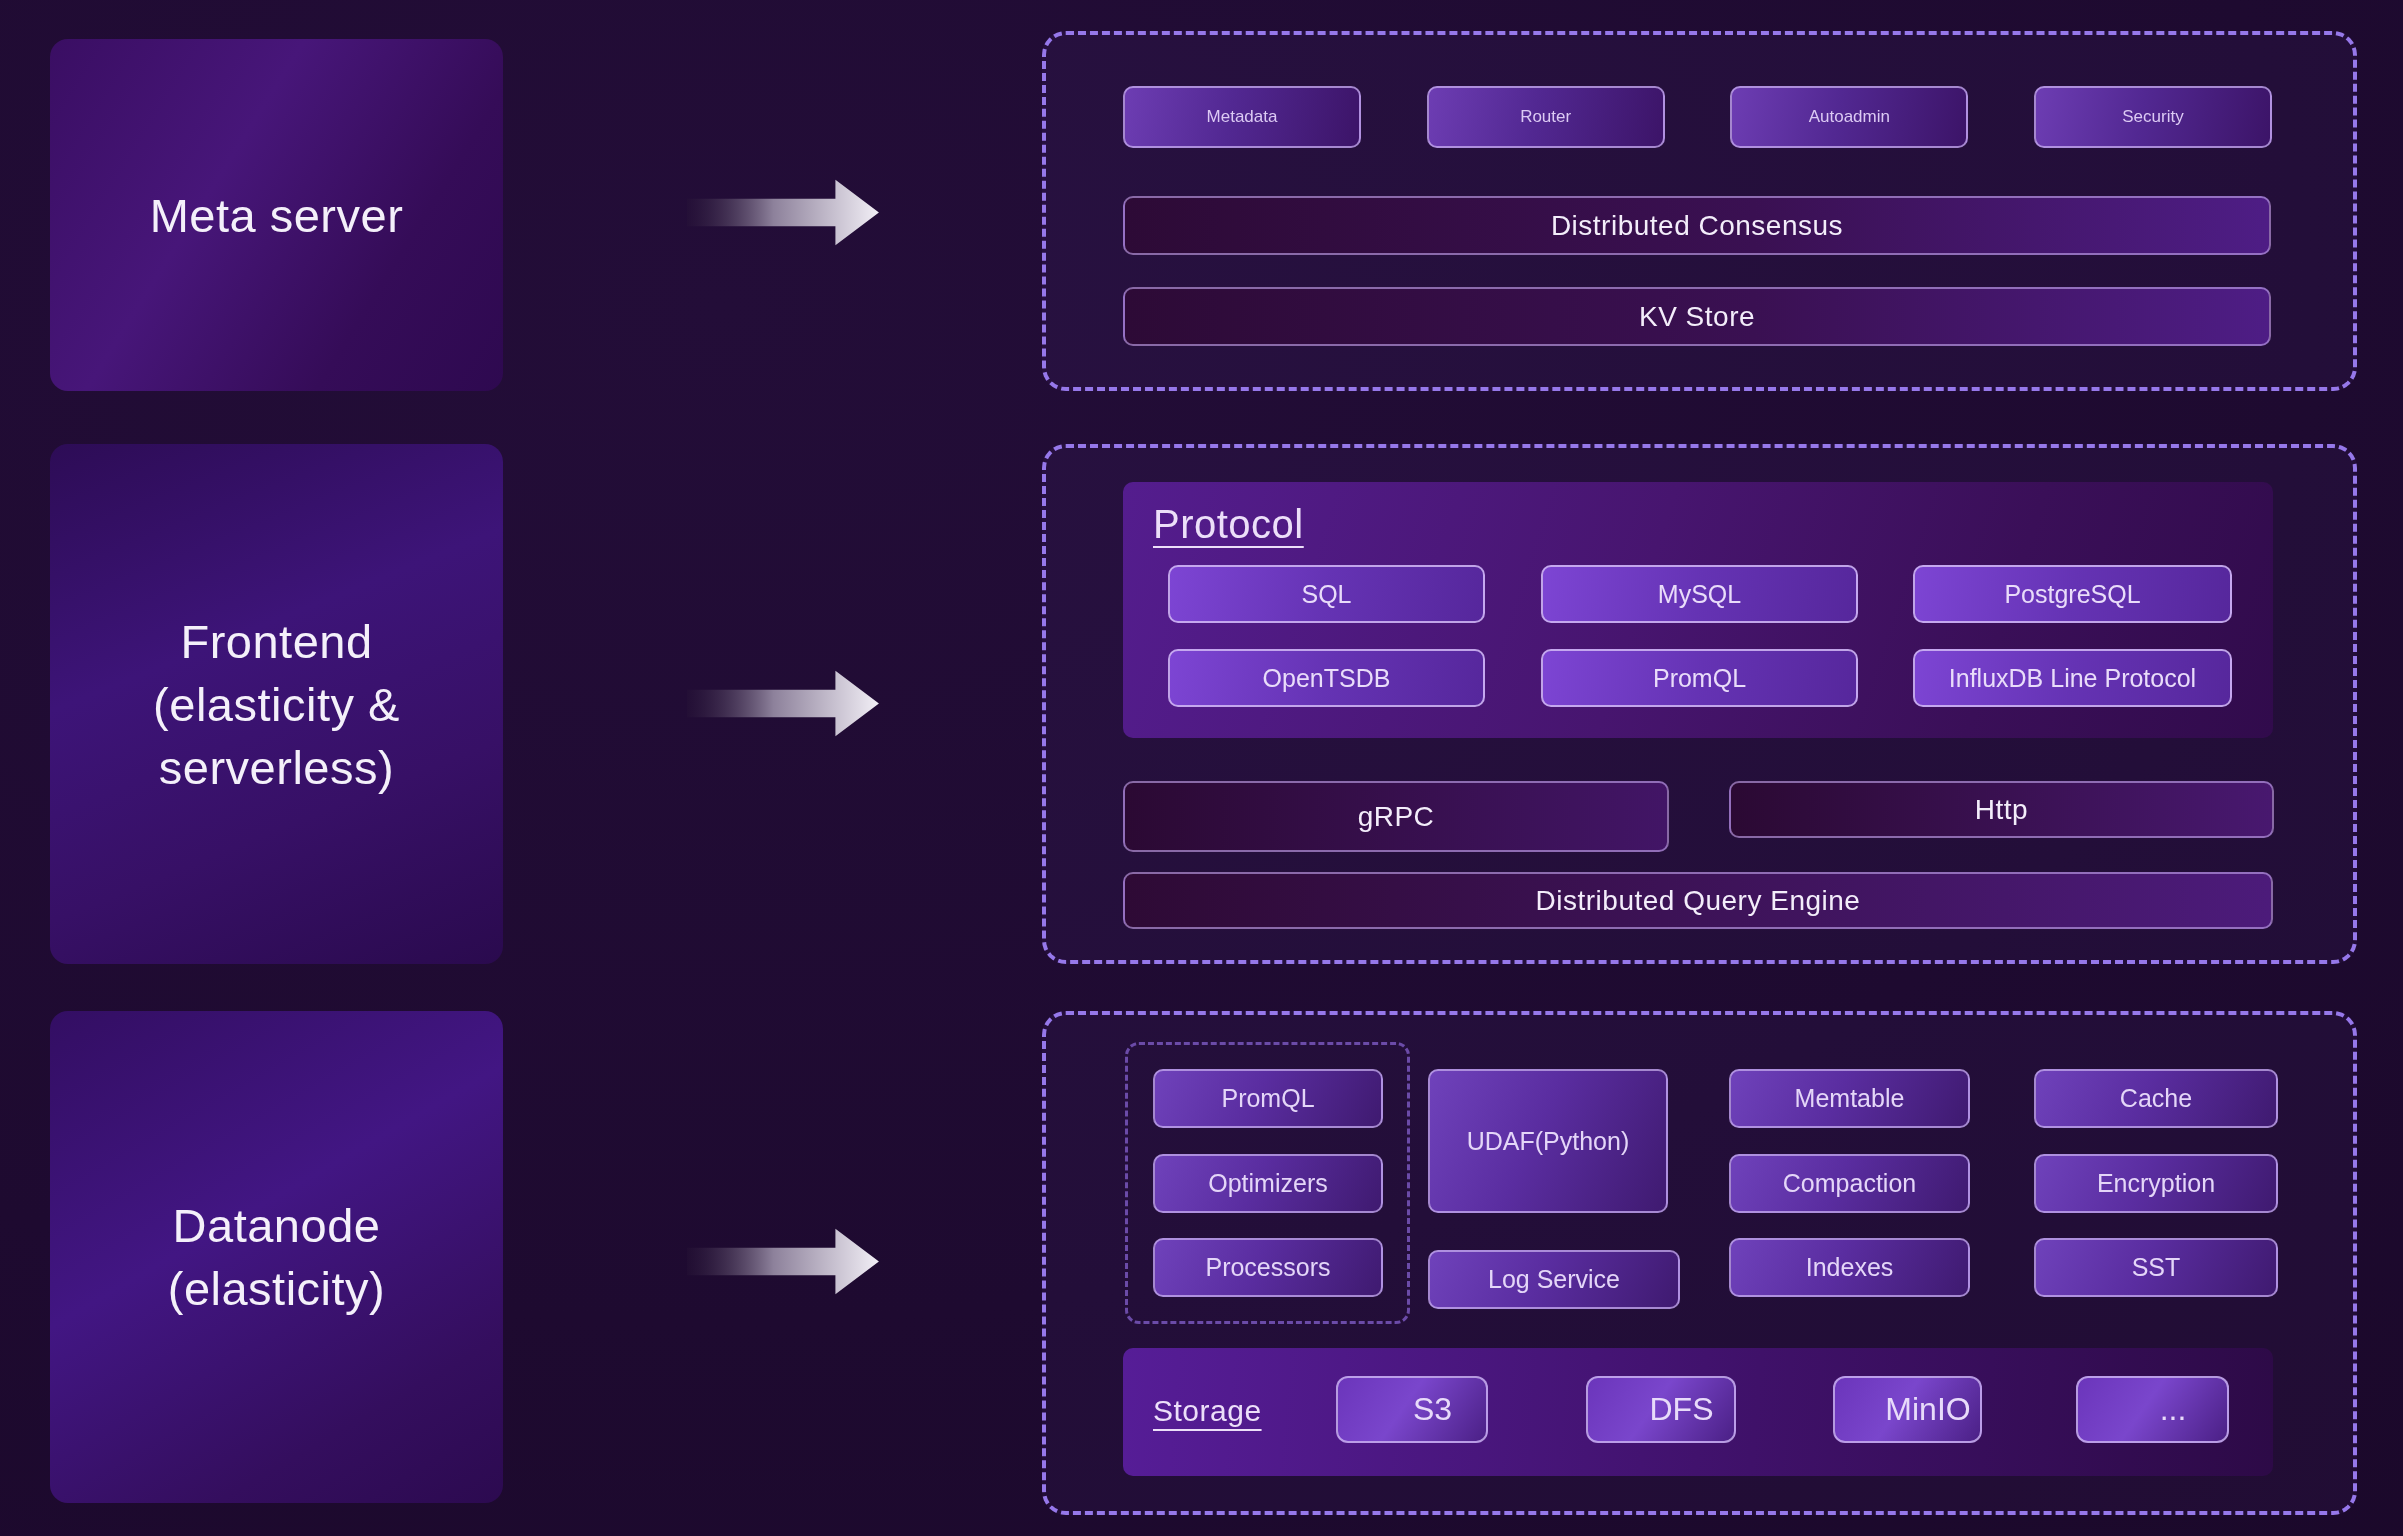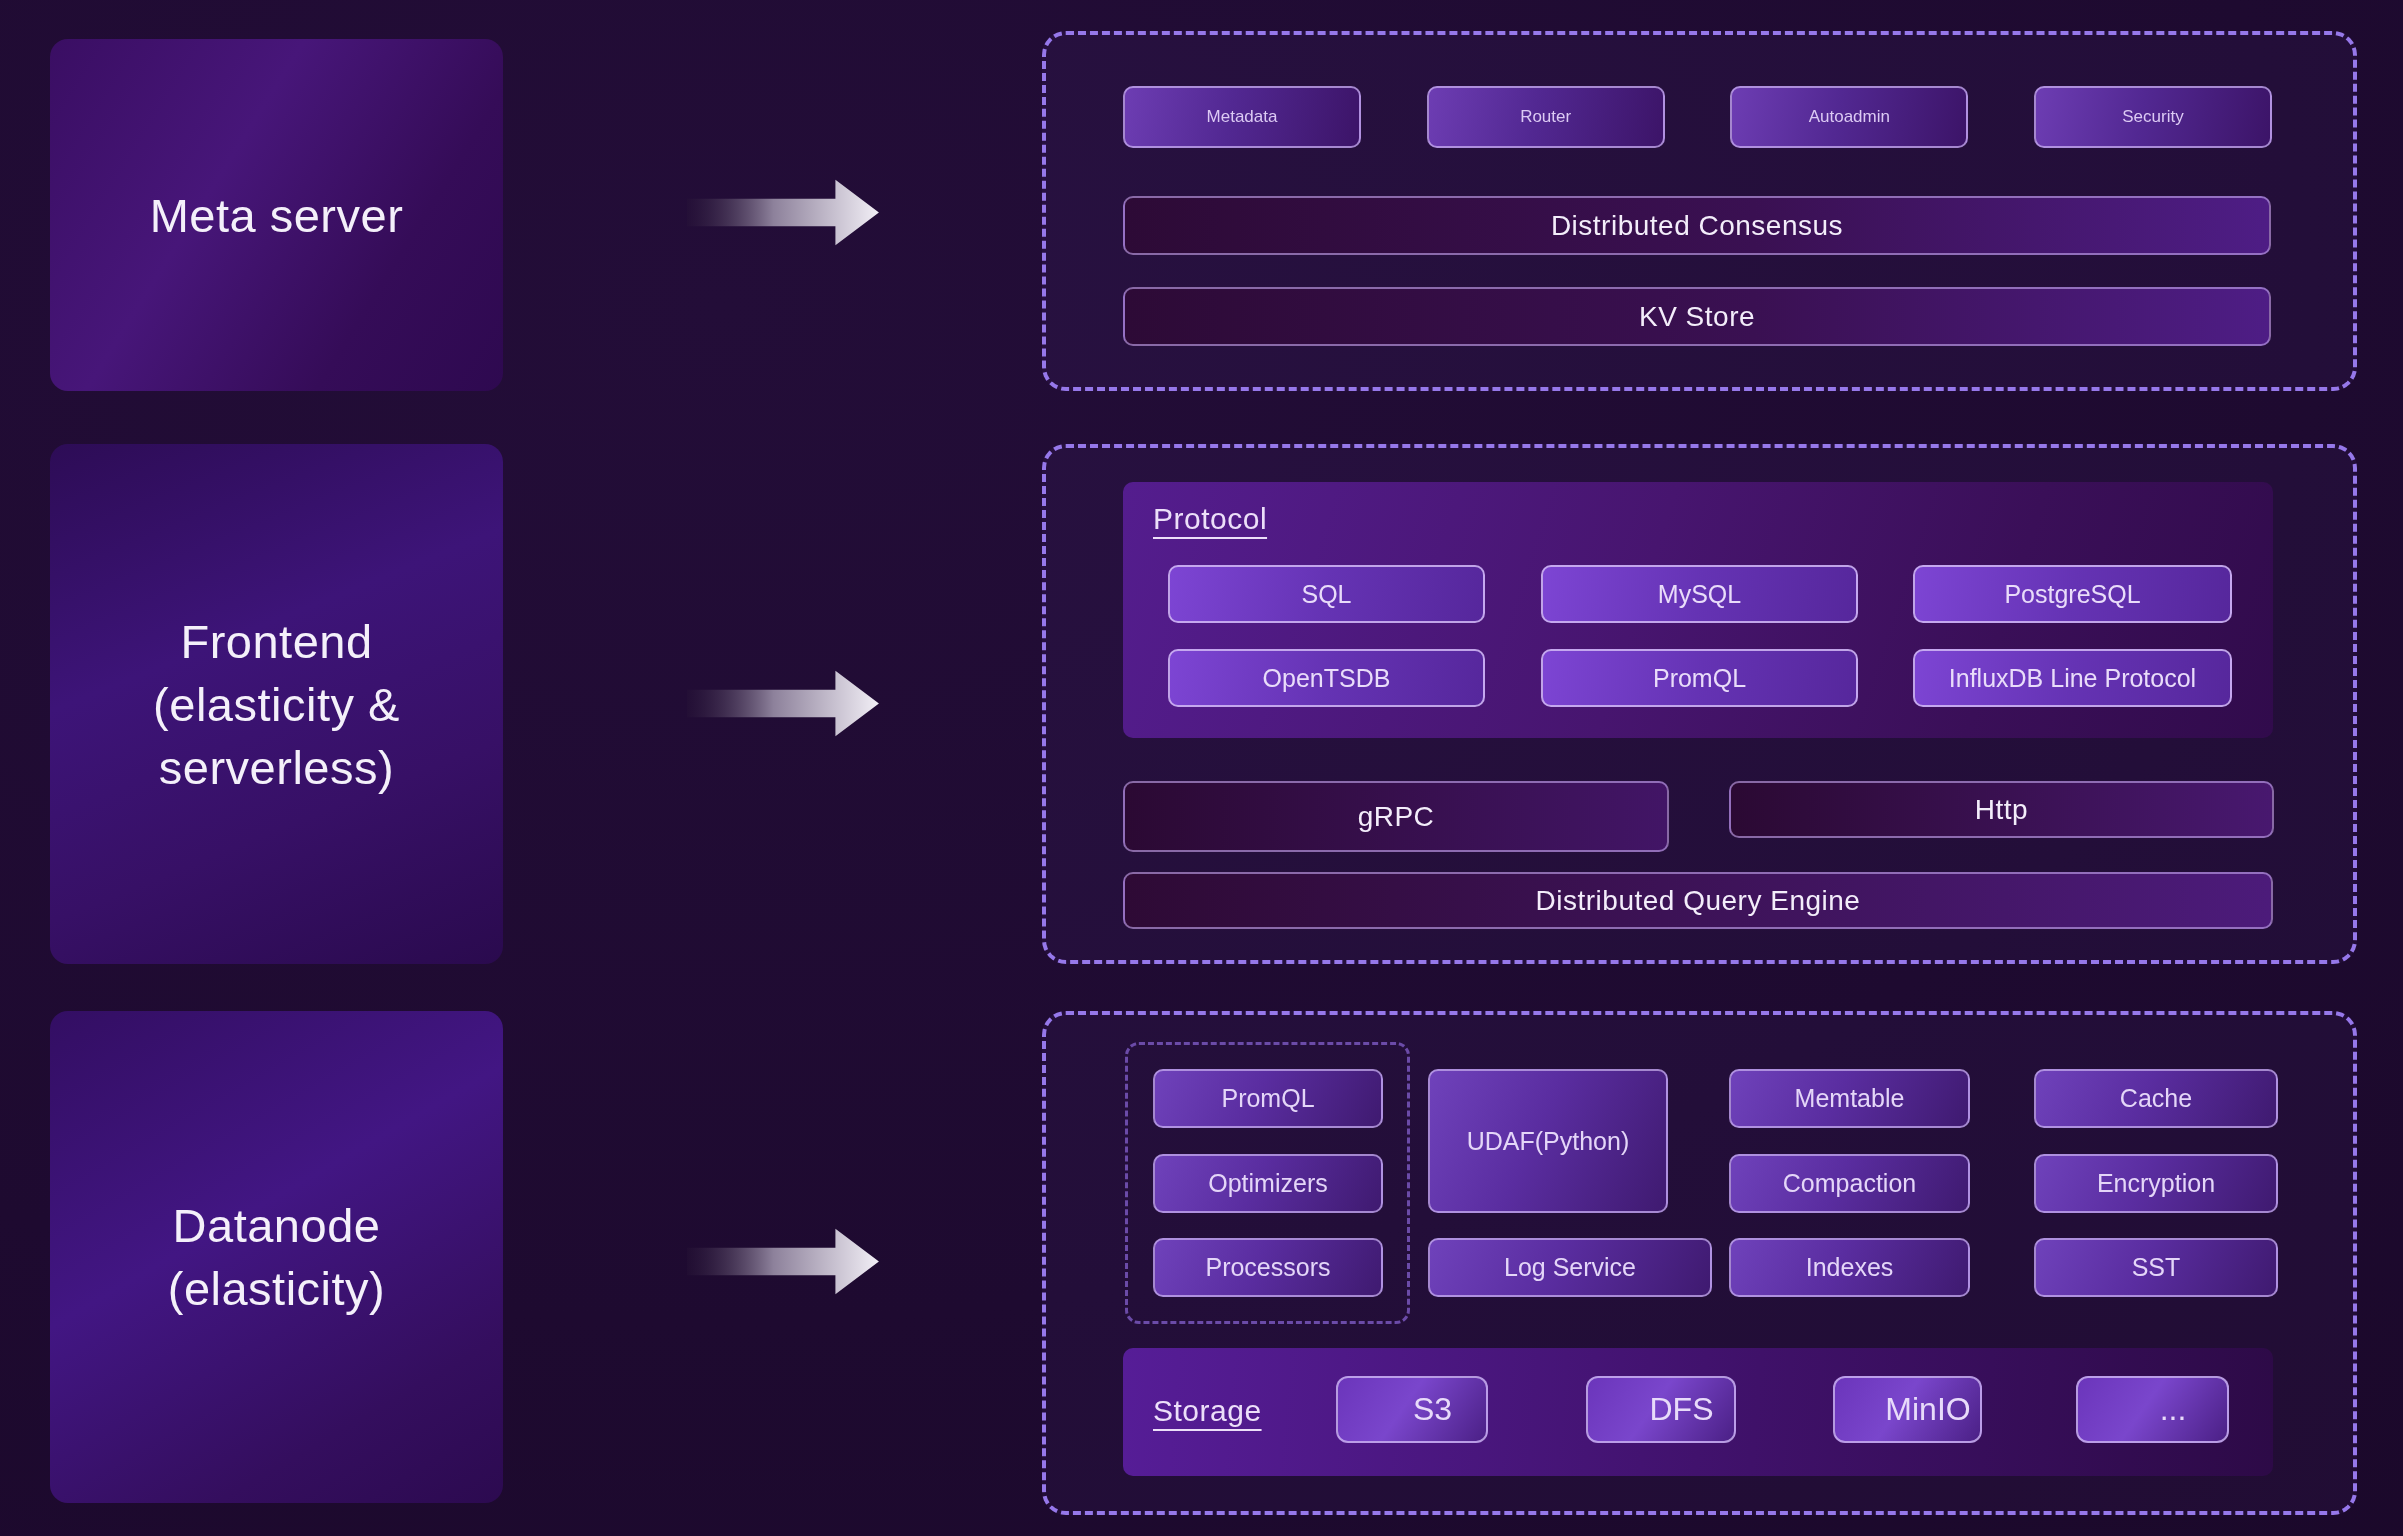"Protocol" .panel-heading { font-size: 30px -> 40px }
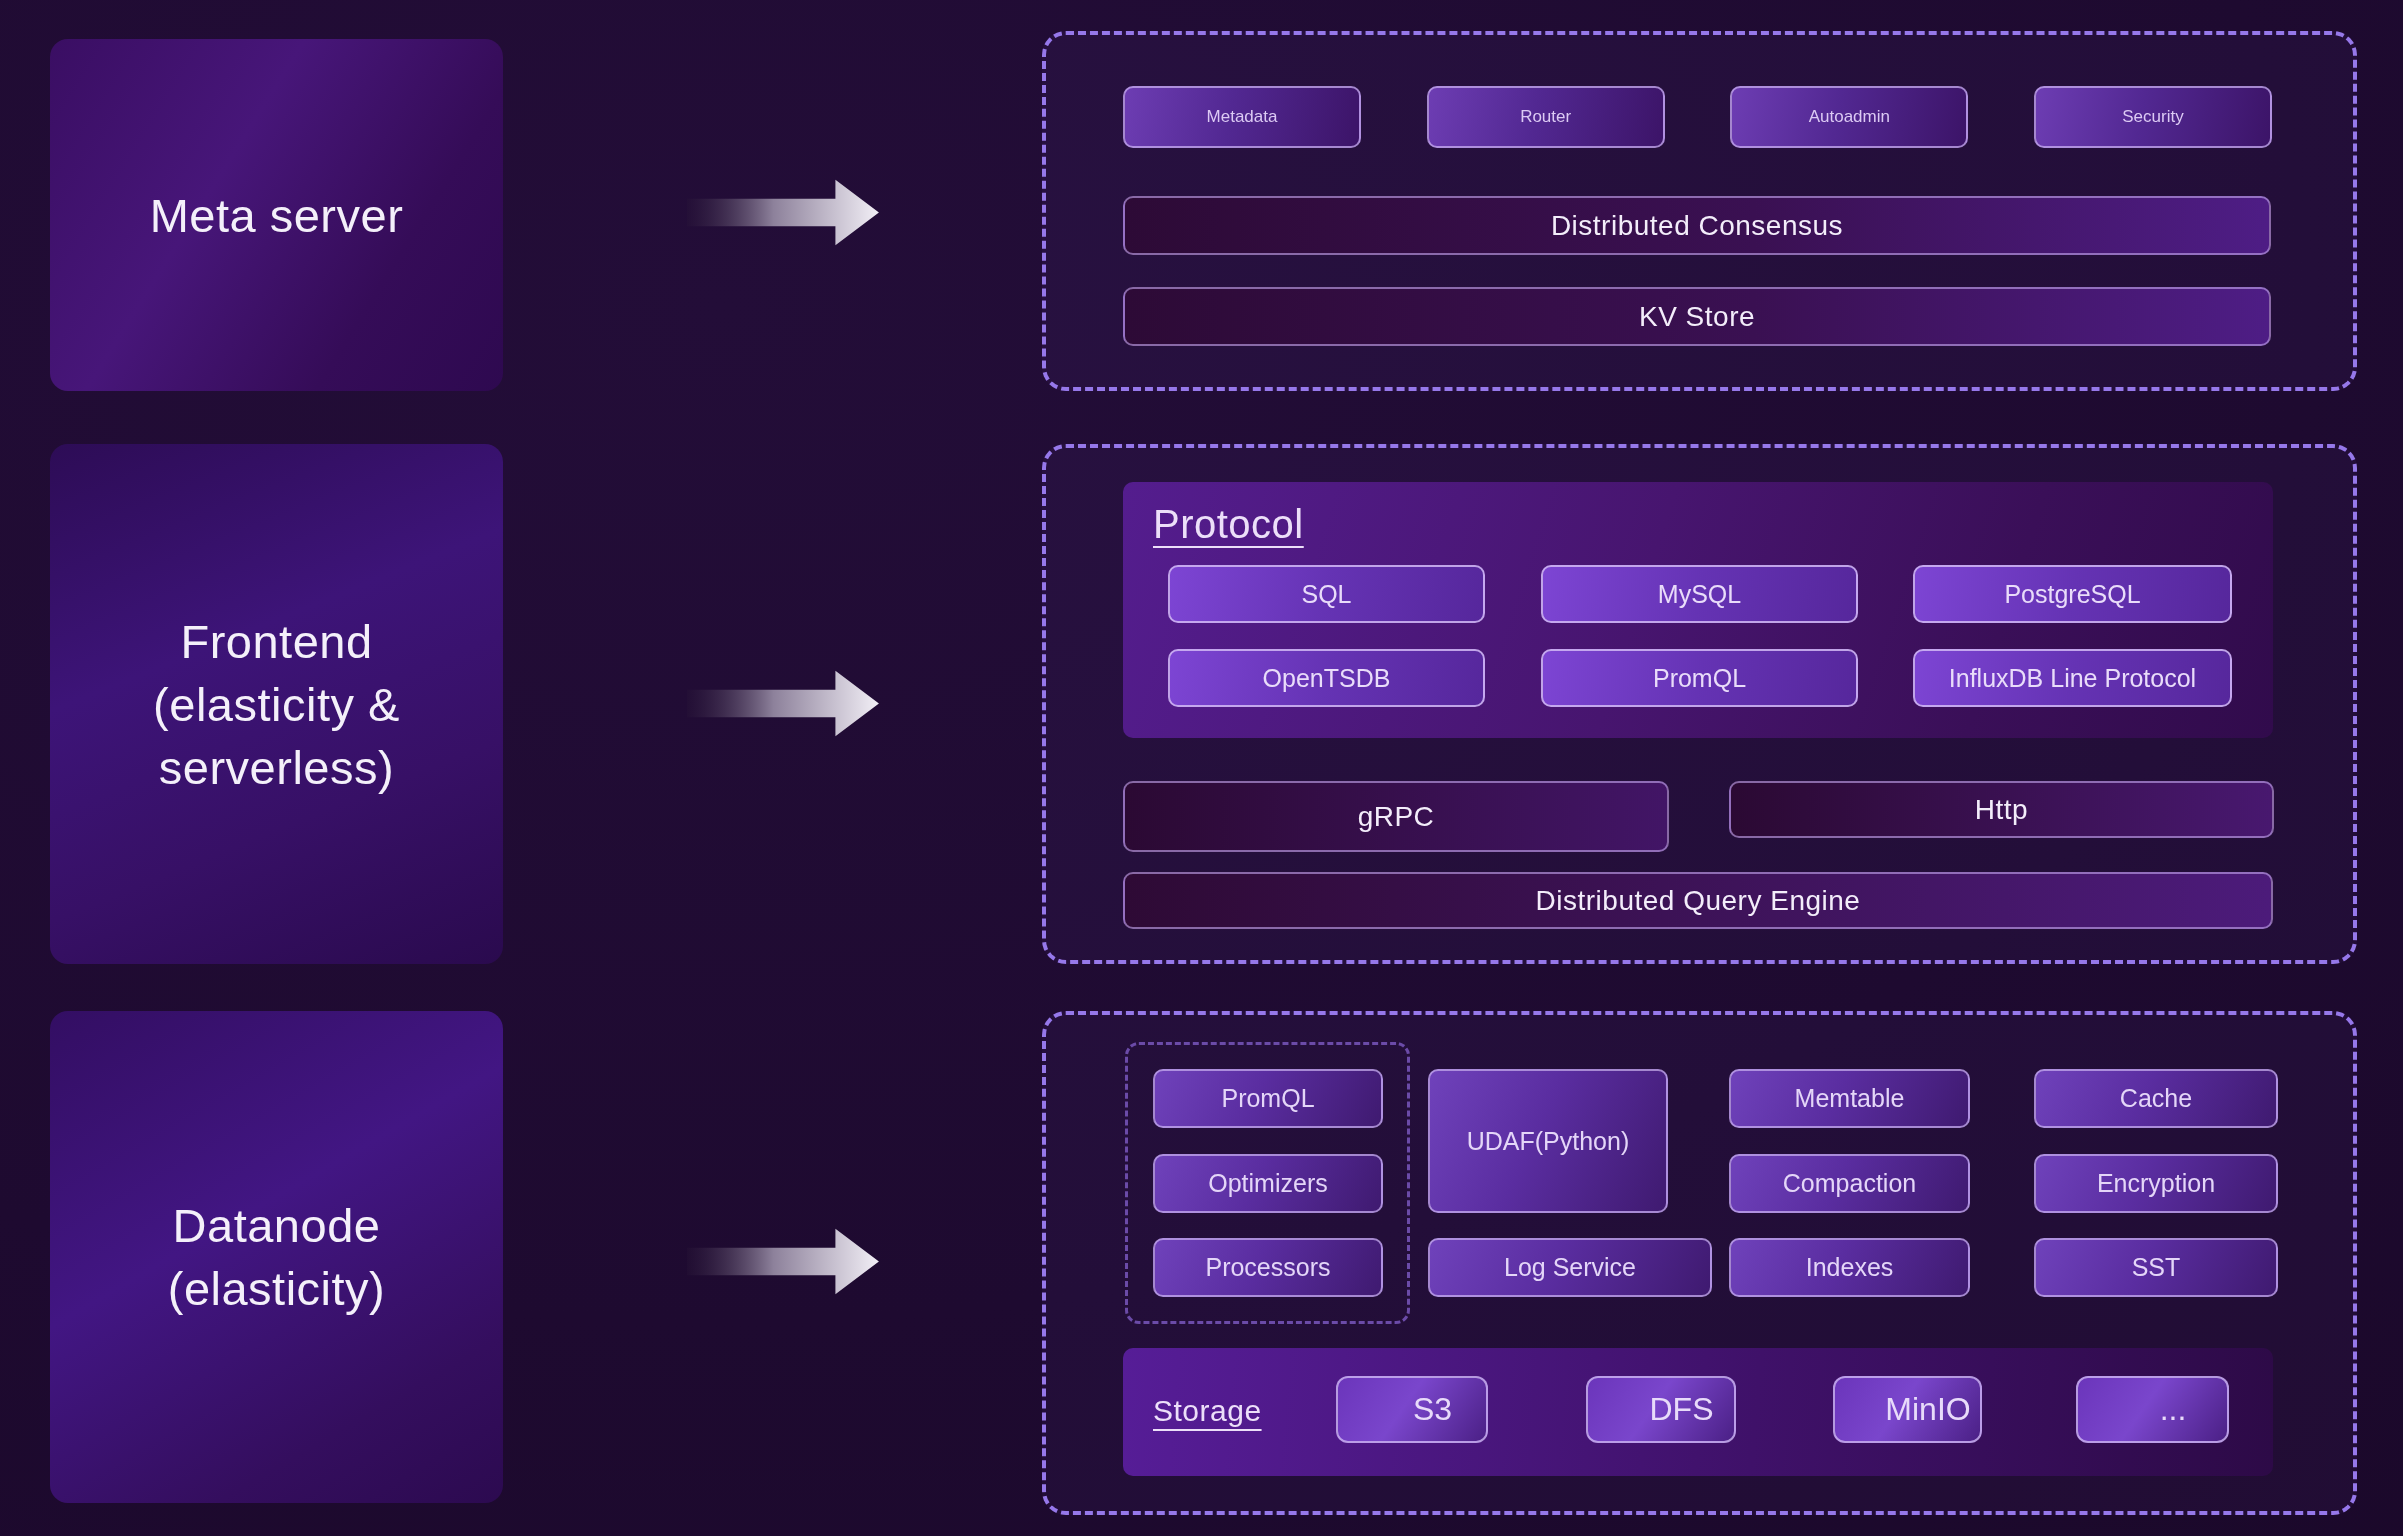"Log Service" .colu { margin-top: none -> 12px; width: 284px -> 252px }
